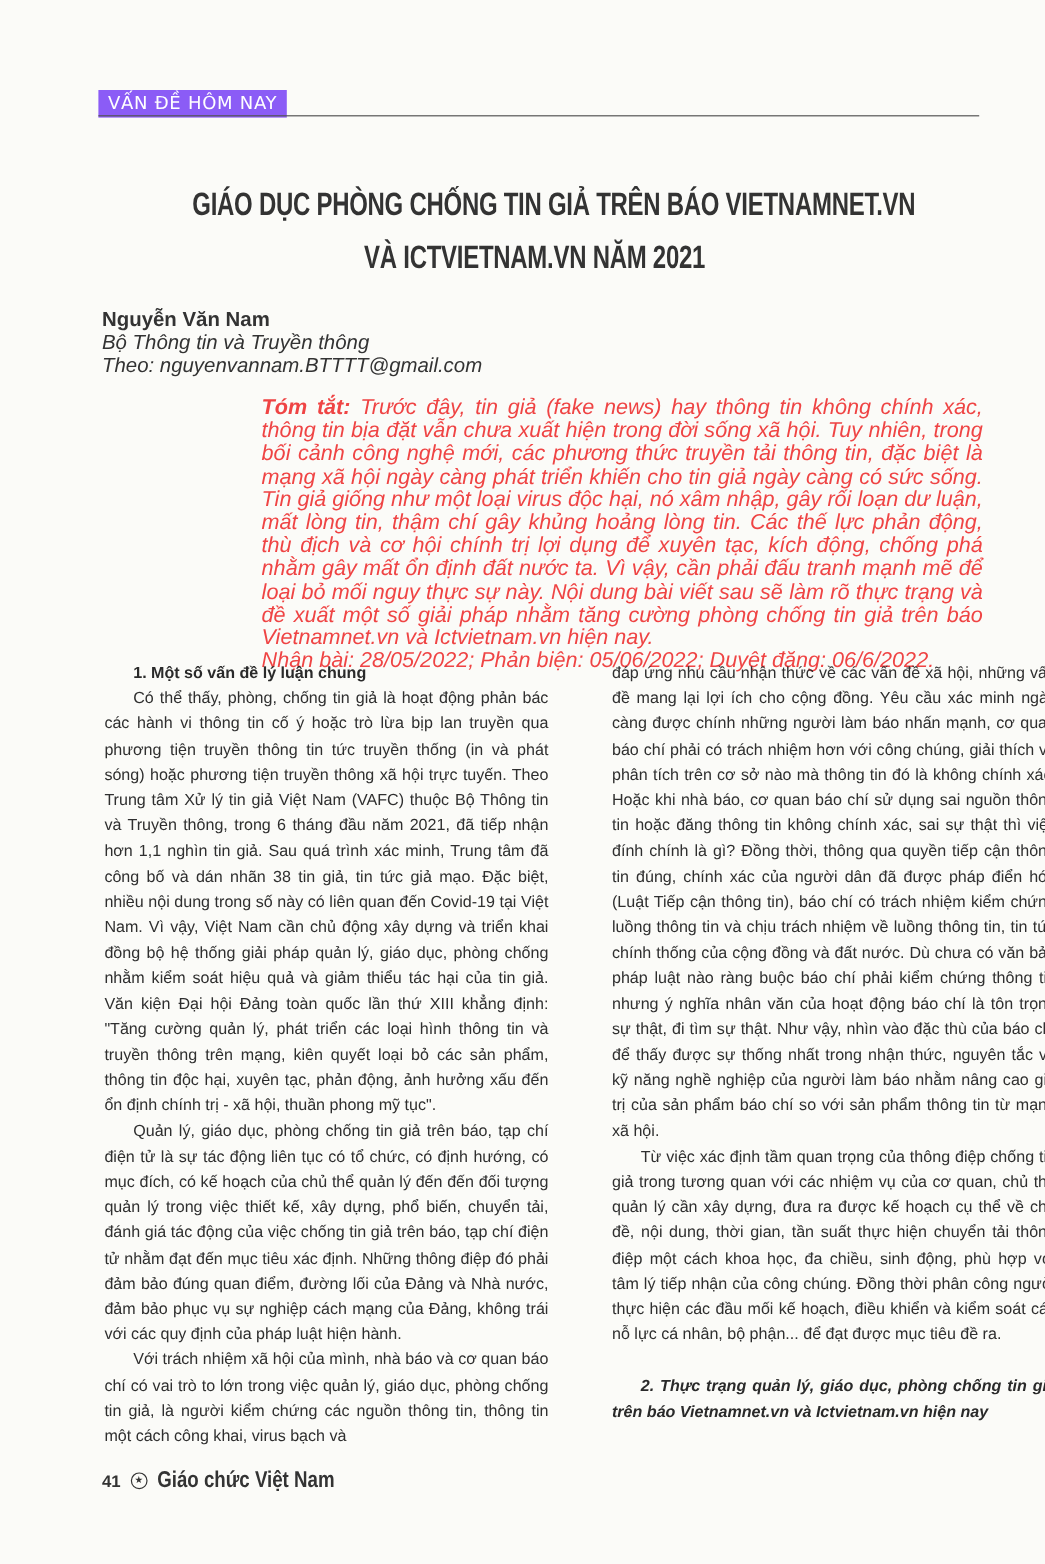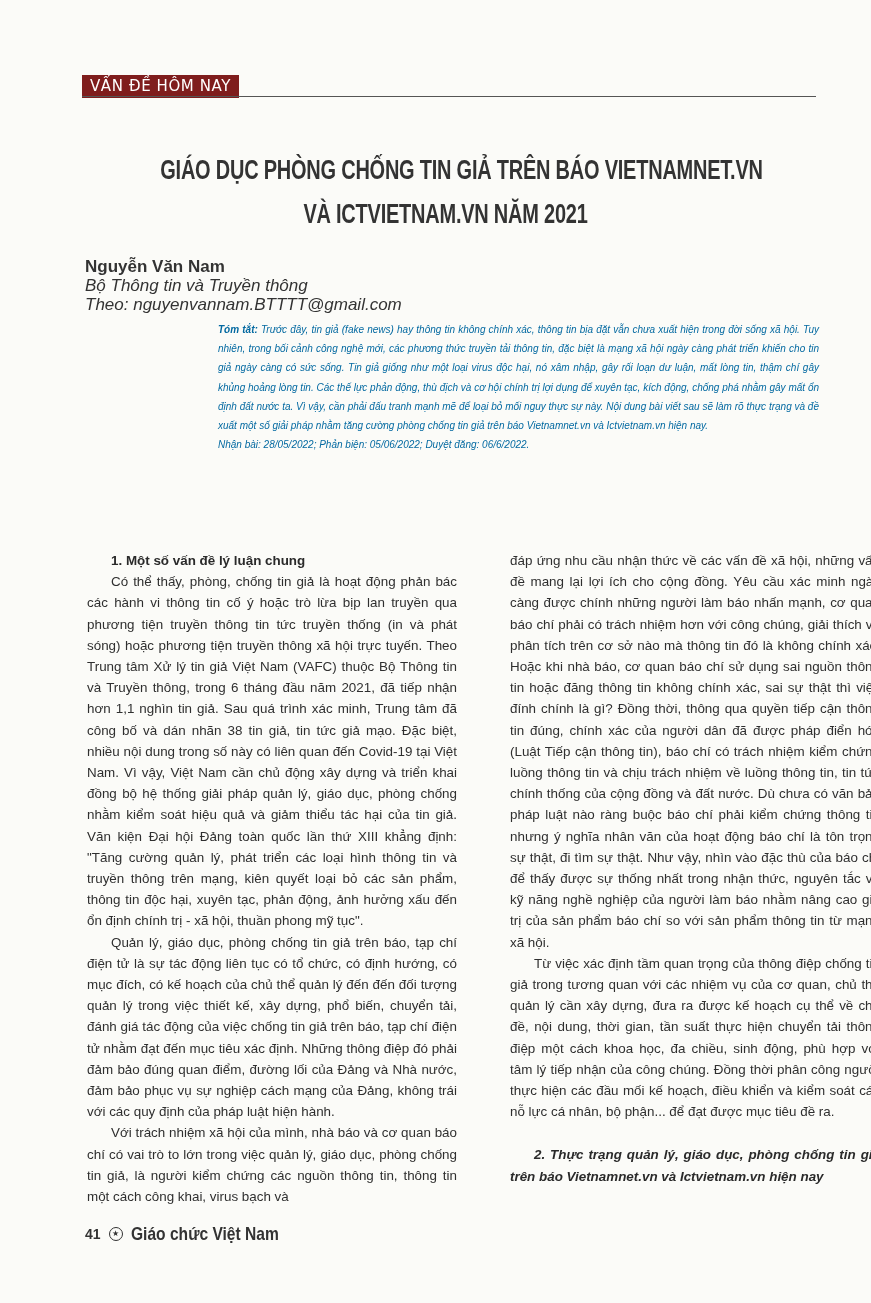"VẤN ĐỀ HÔM NAY" .section-bar { background: #7f1d1d -> #8b5cf6 }
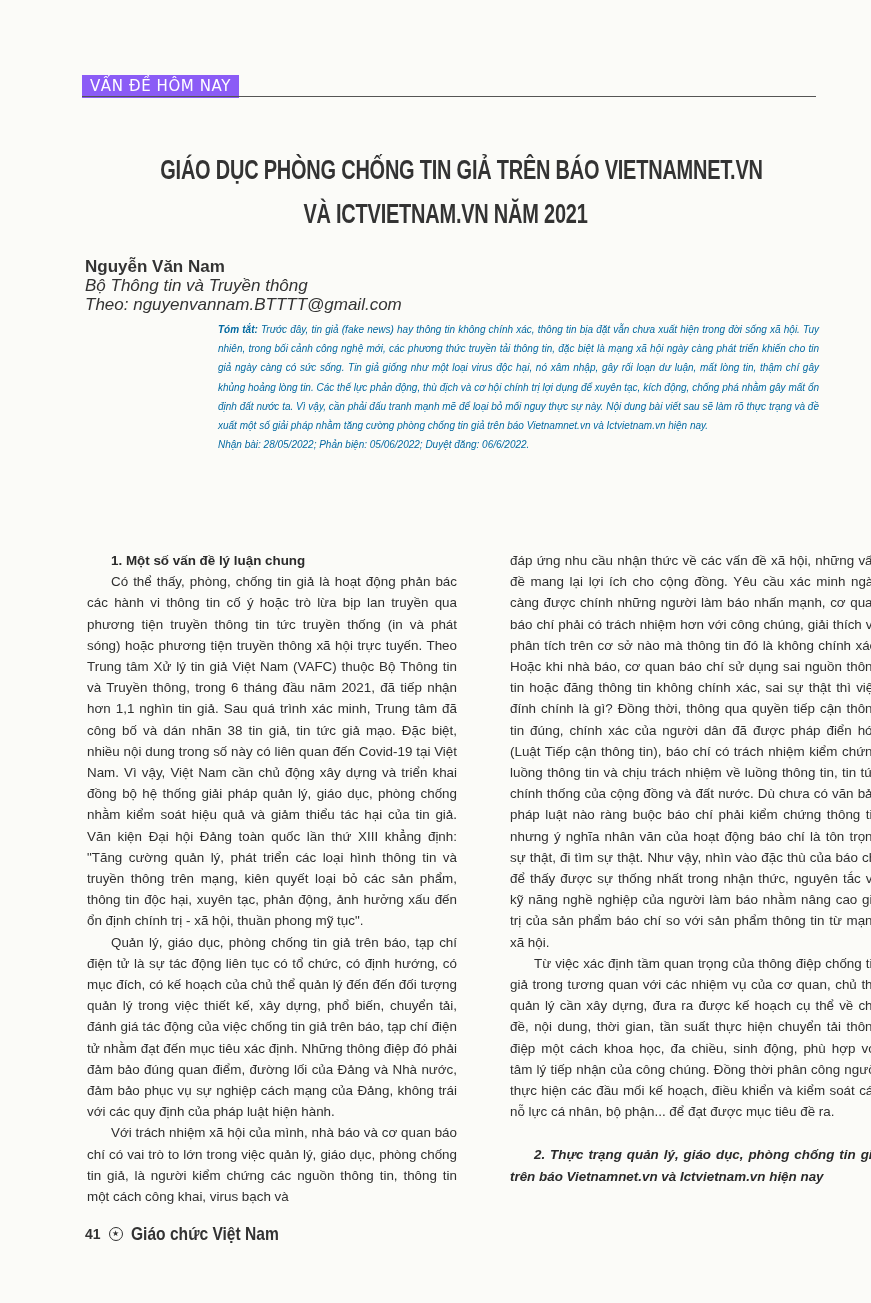"Tóm tắt: Trước đây, tin" .abstract { color: #0369a1 -> #ef4444; font-size: 10px -> 18px; top: 320px -> 330px }
